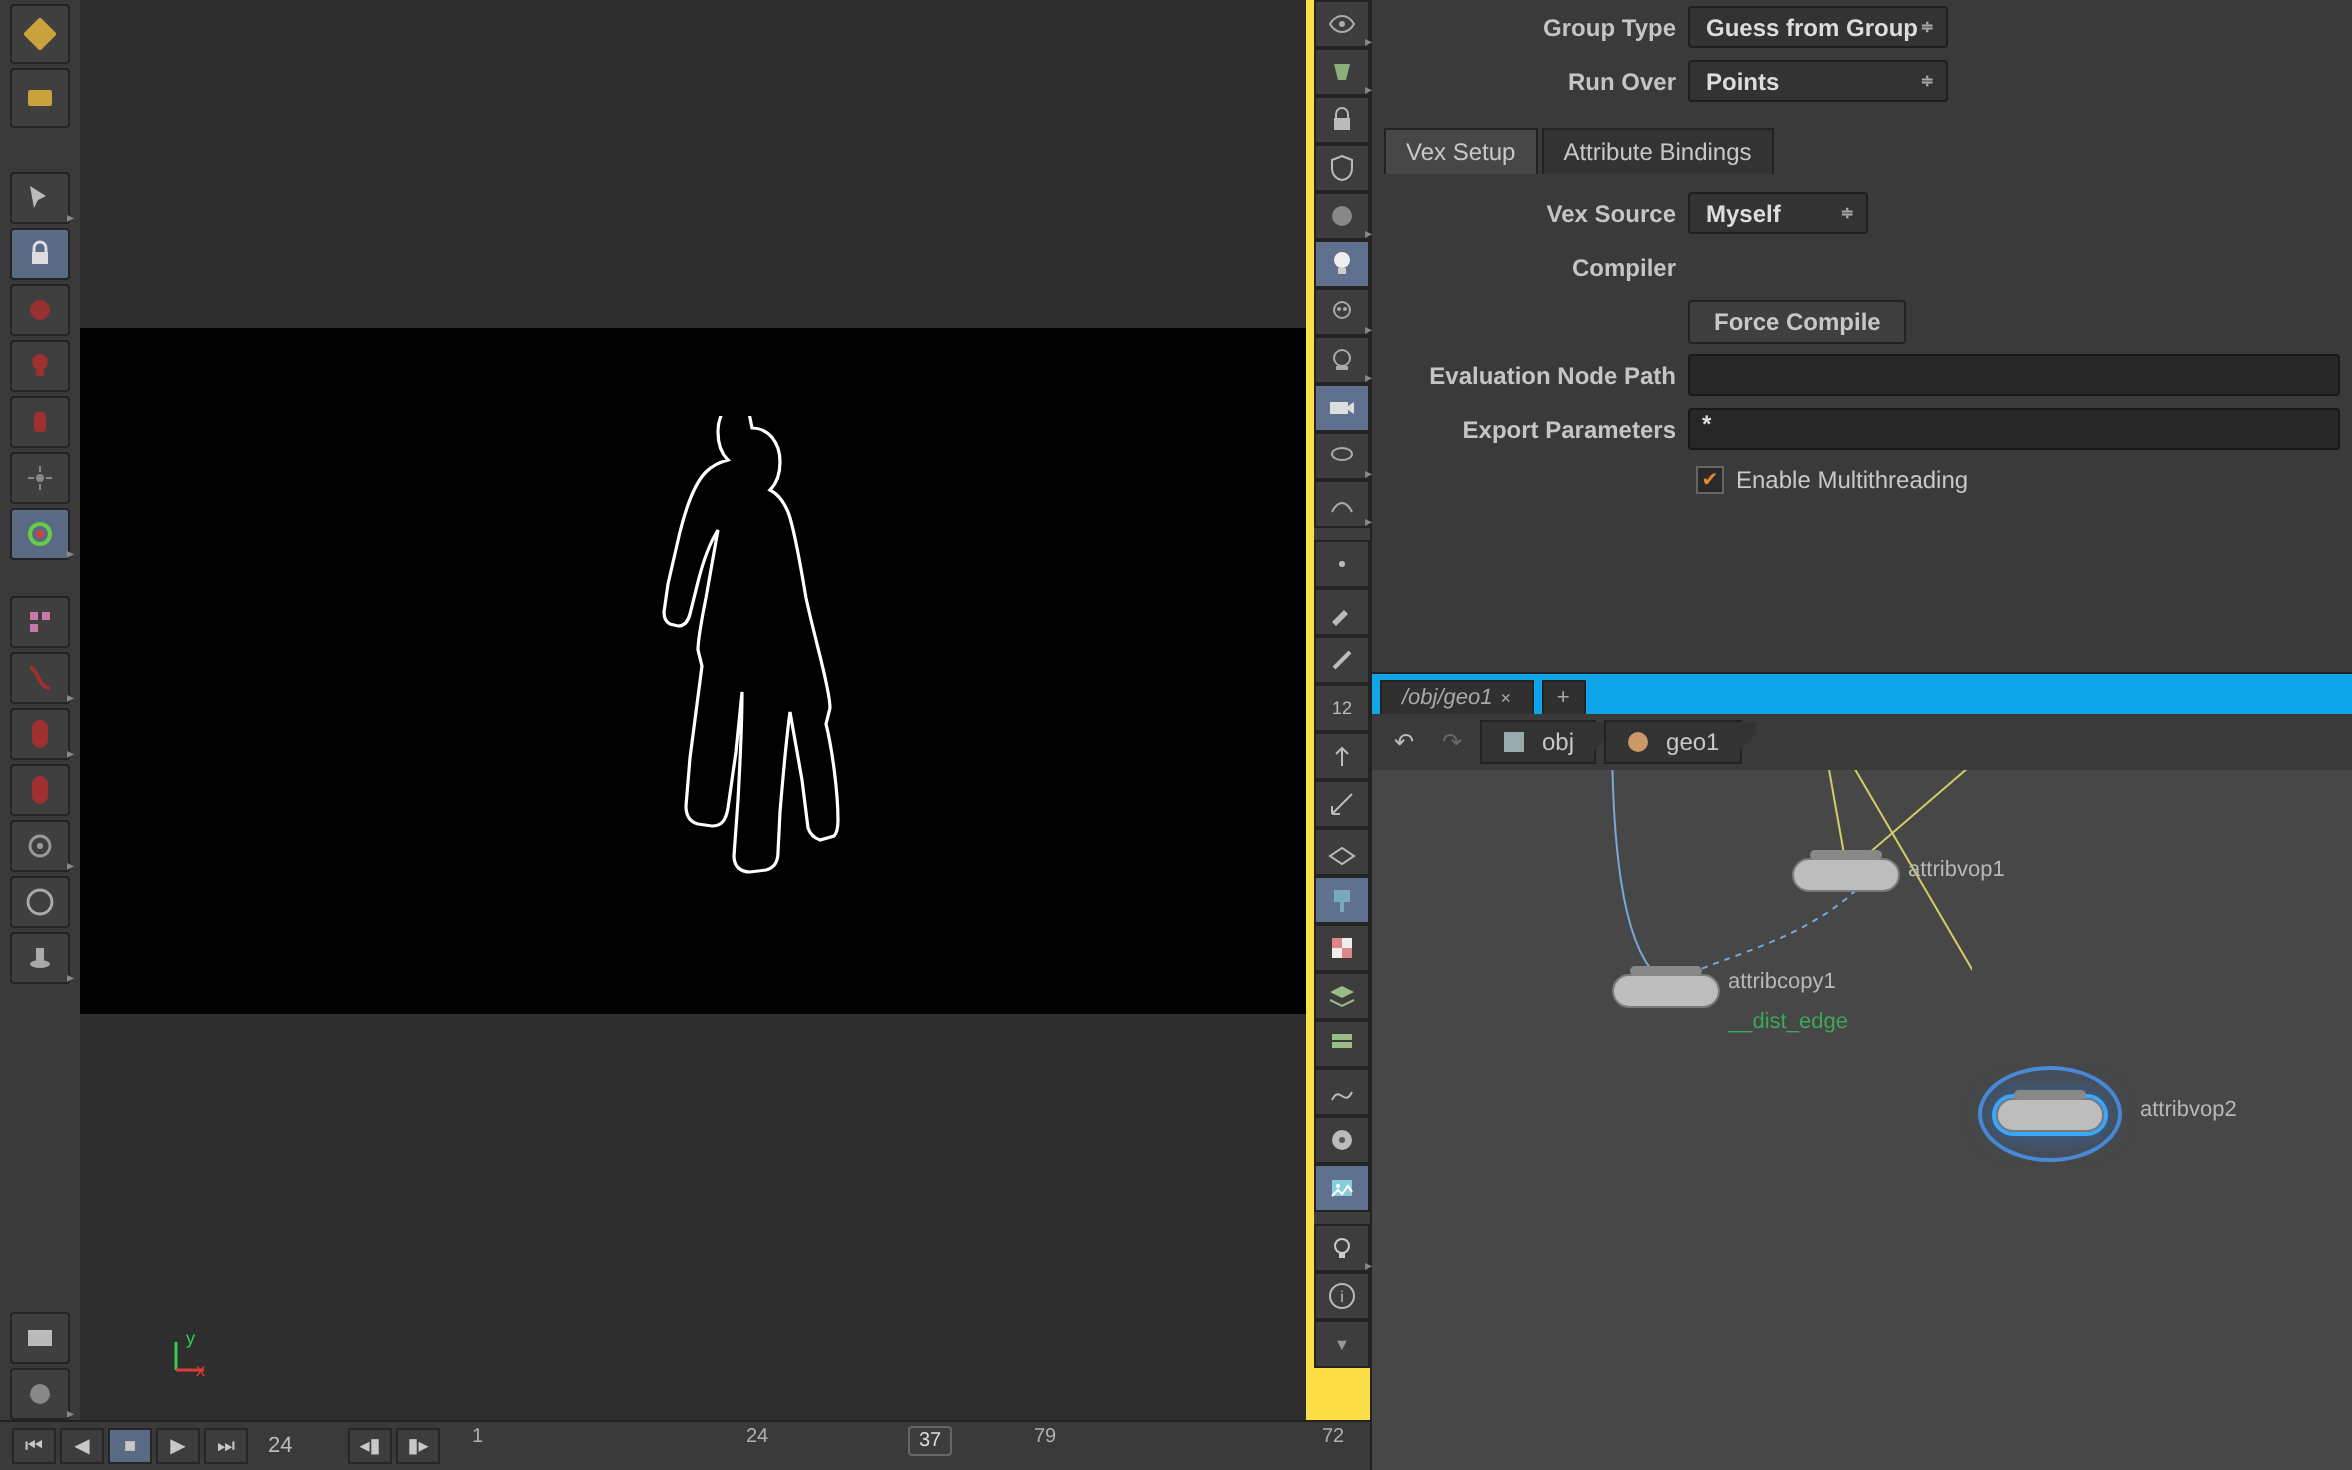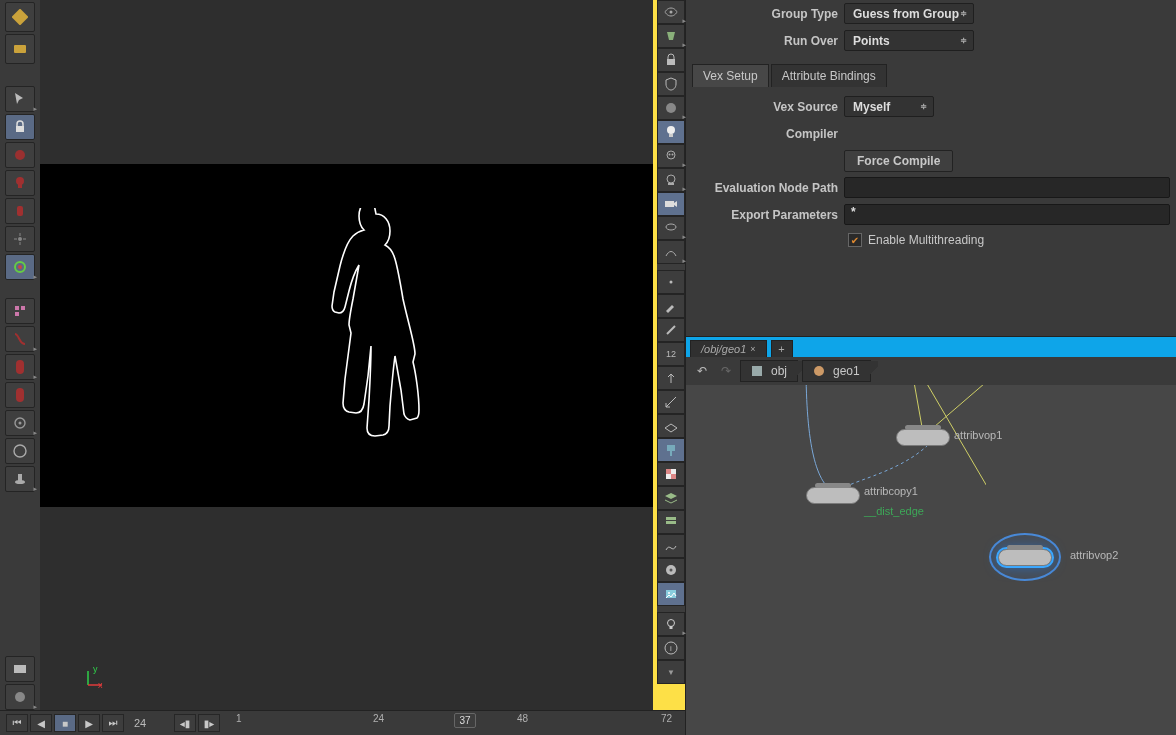"48" span.ticklabel { text: 48 -> 79 }
